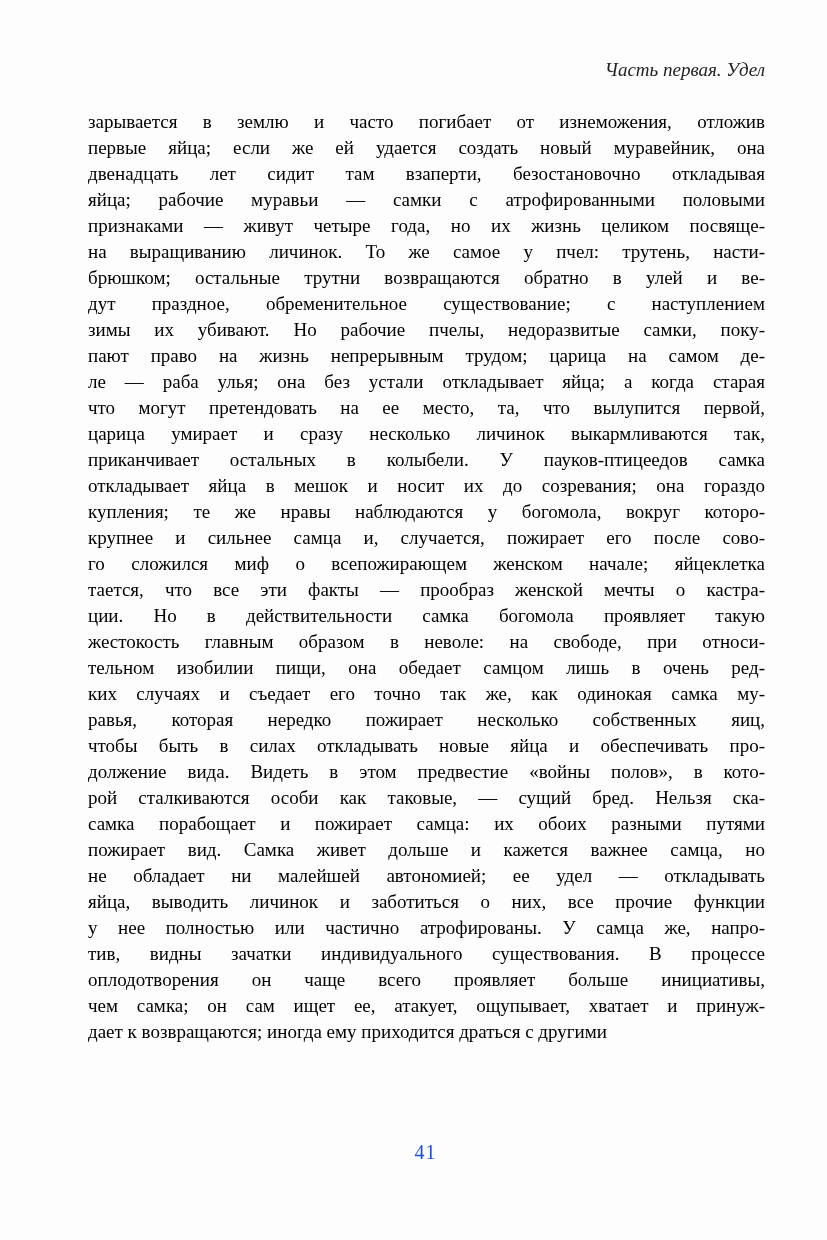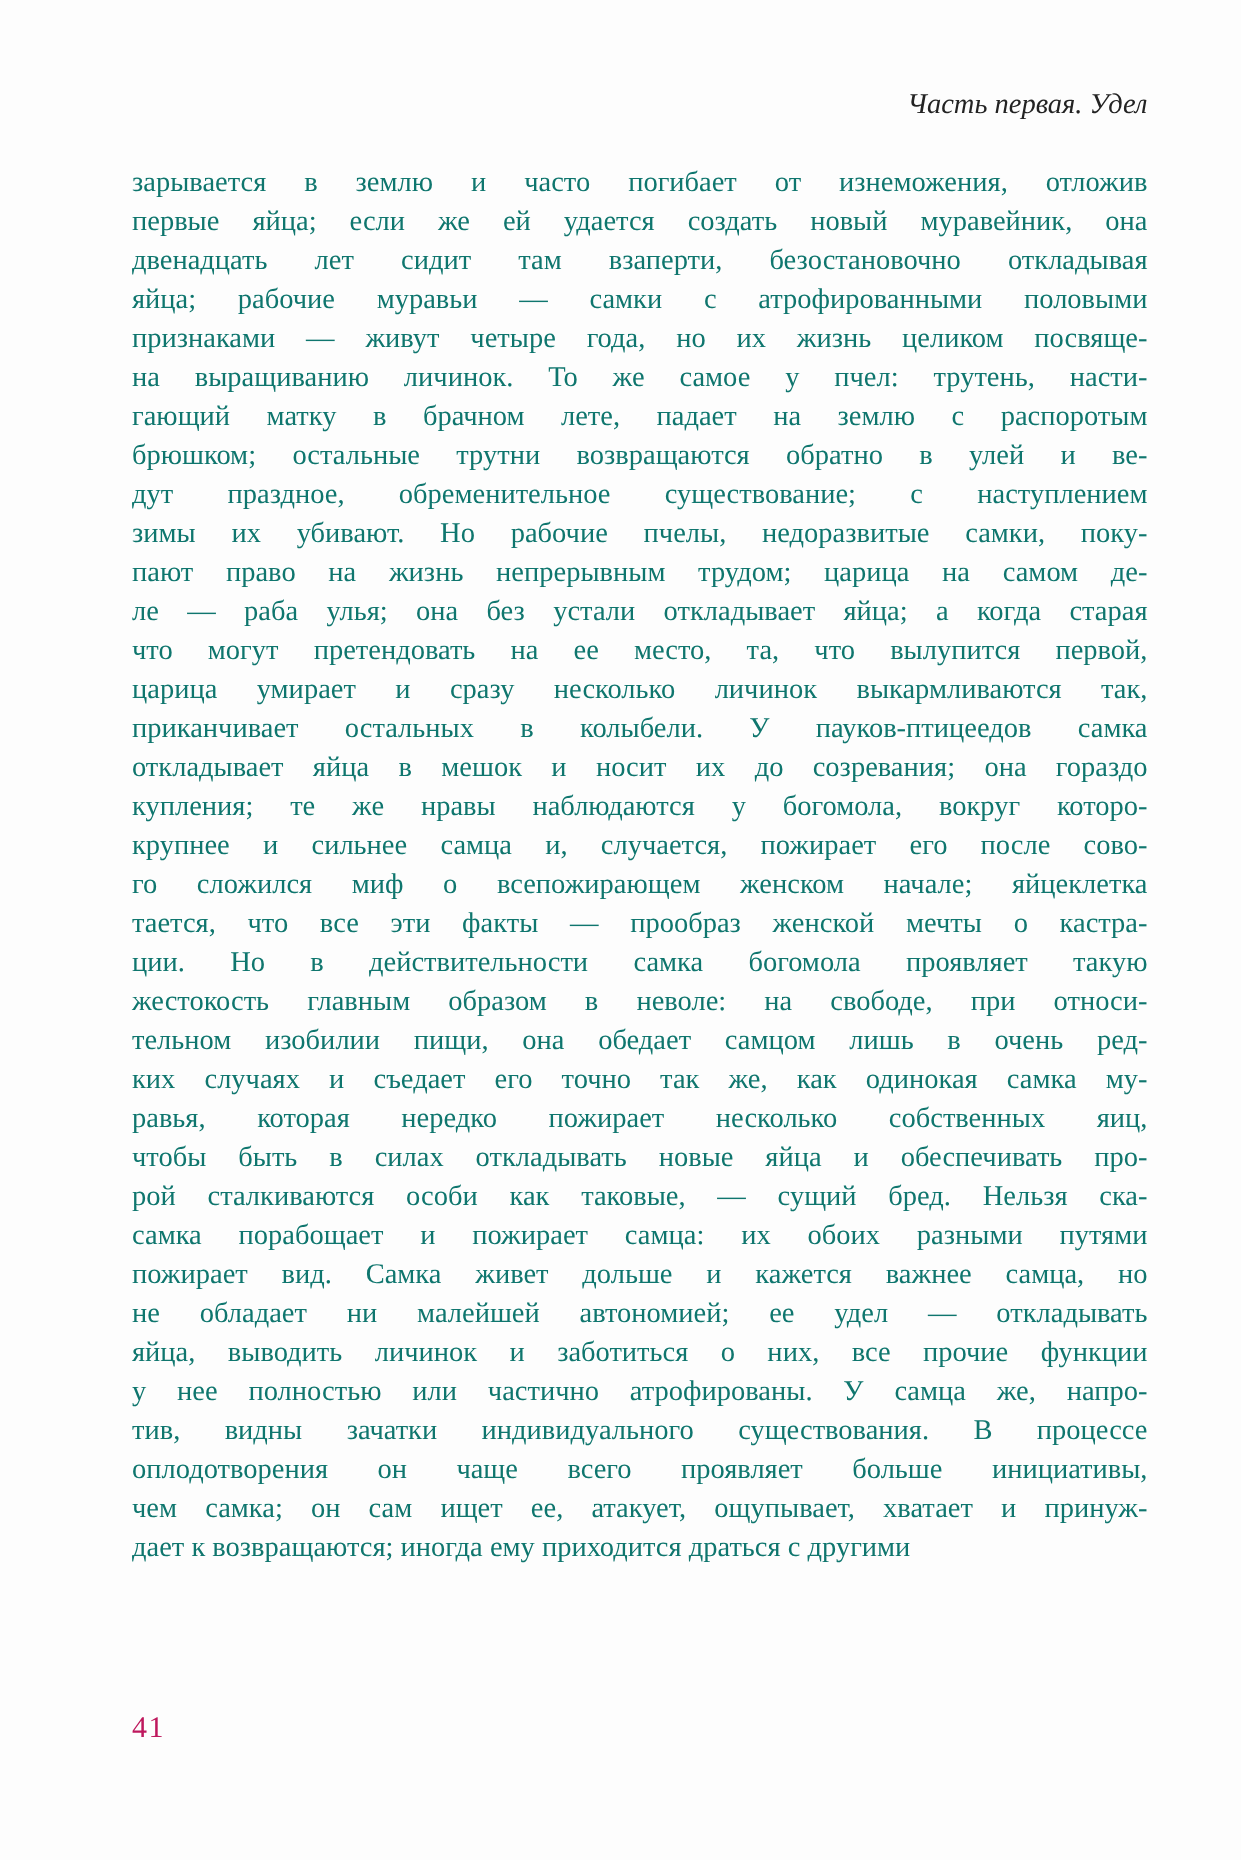"зарывается в землю и часто" .line { color: #0f766e -> #000000 }
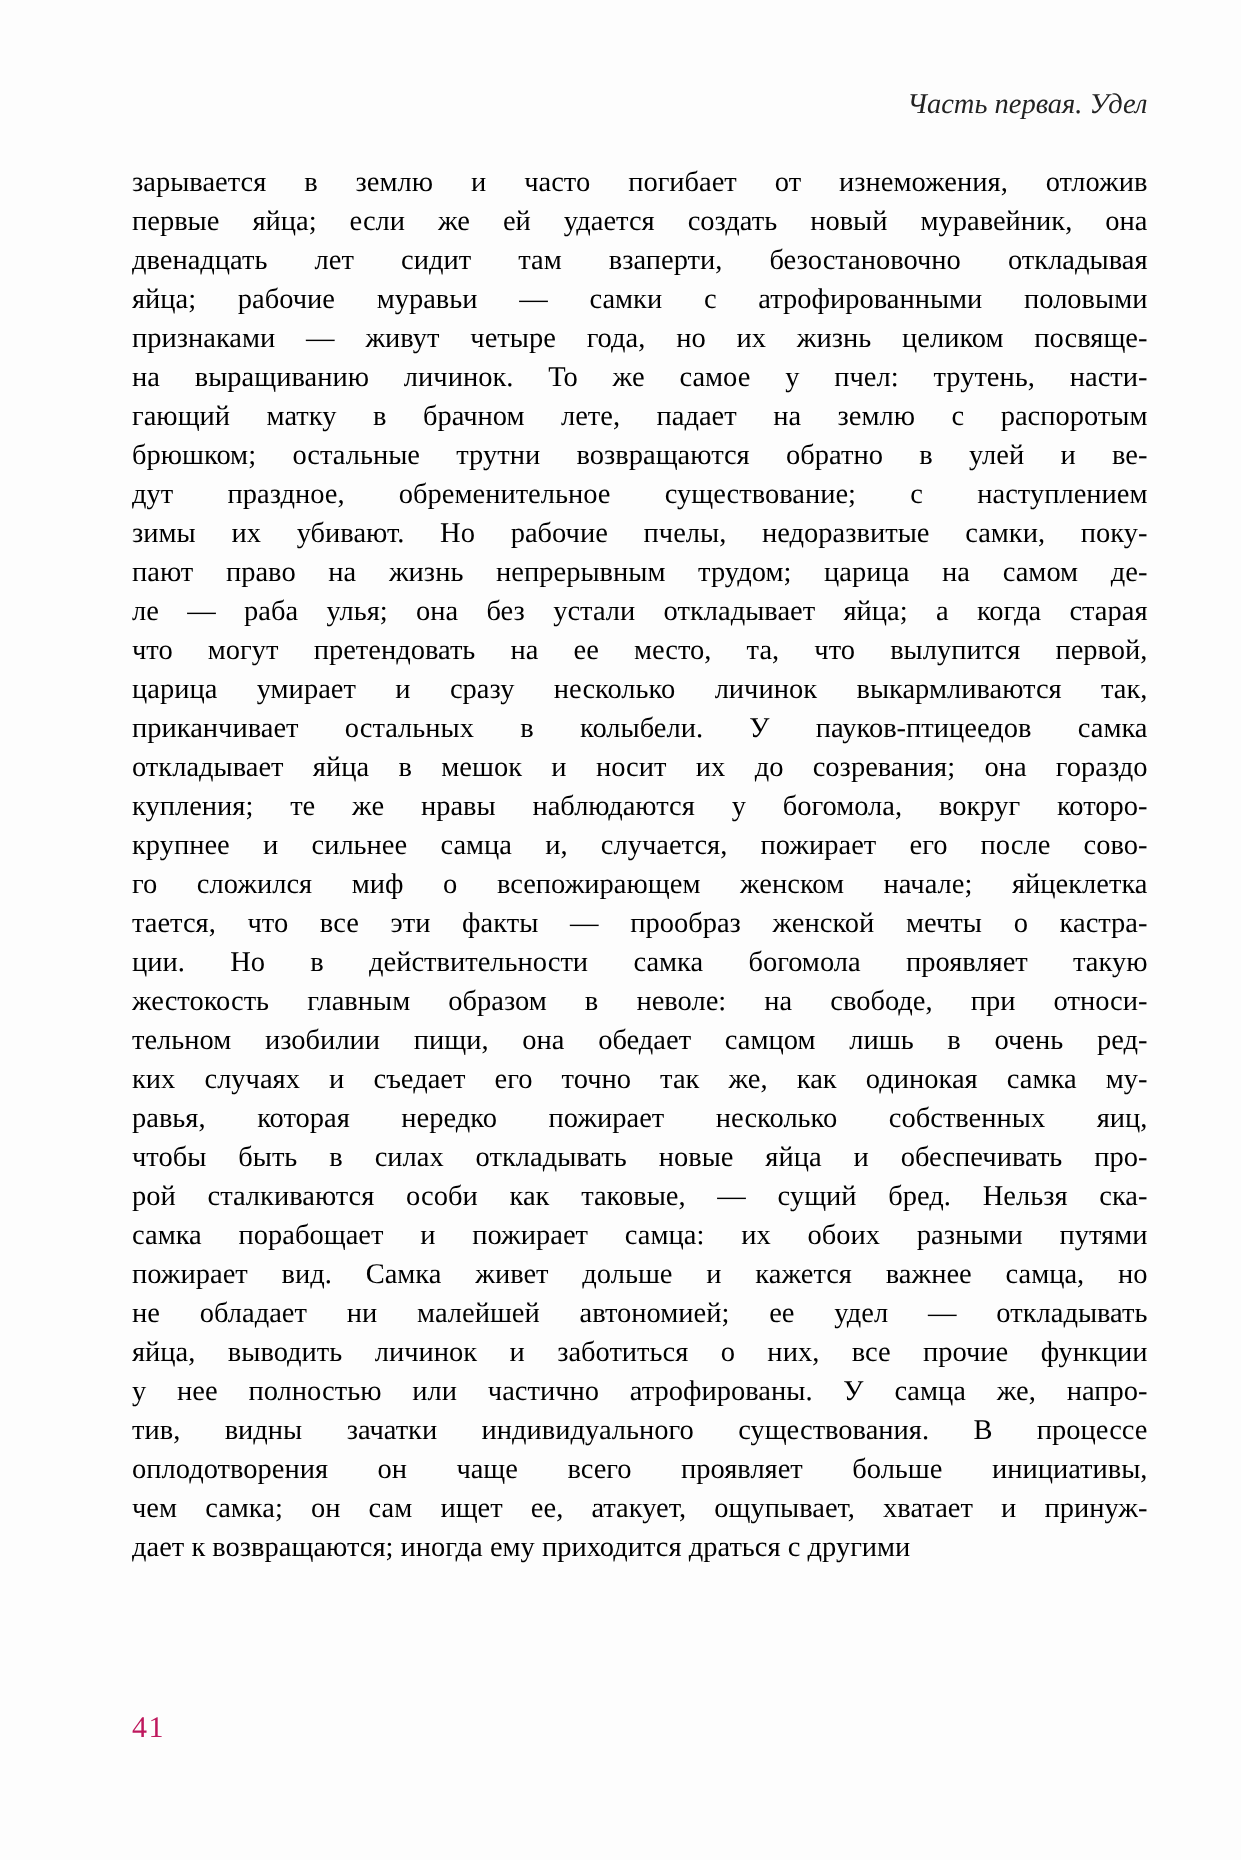"гающий матку в брачном лете," div.line { html: <div>гающий матку в брачном лете, падает на землю с распоротым</div> -> none }
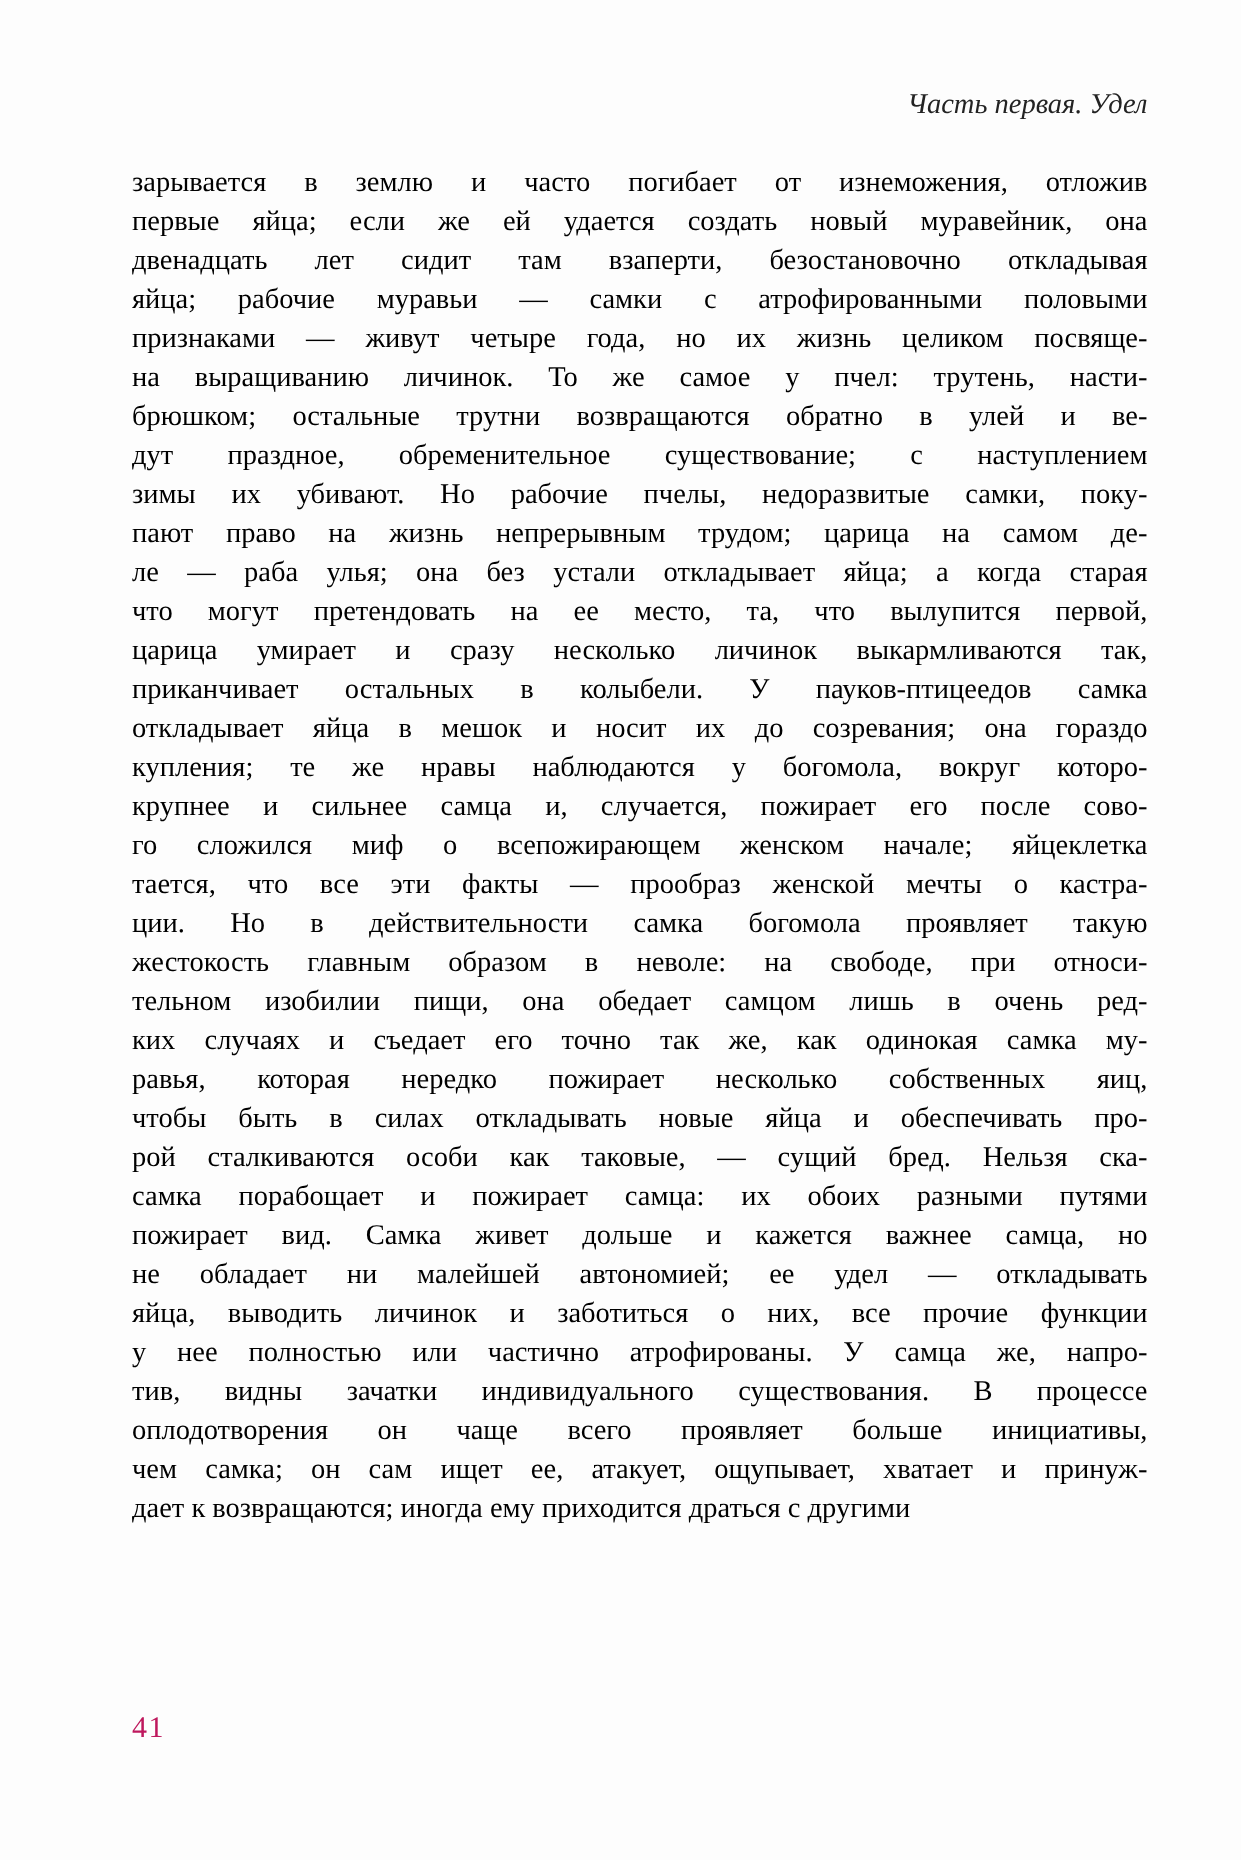"должение вида. Видеть в этом" div.line { html: none -> <div>должение вида. Видеть в этом предвестие «войны полов», в кото-</div> }
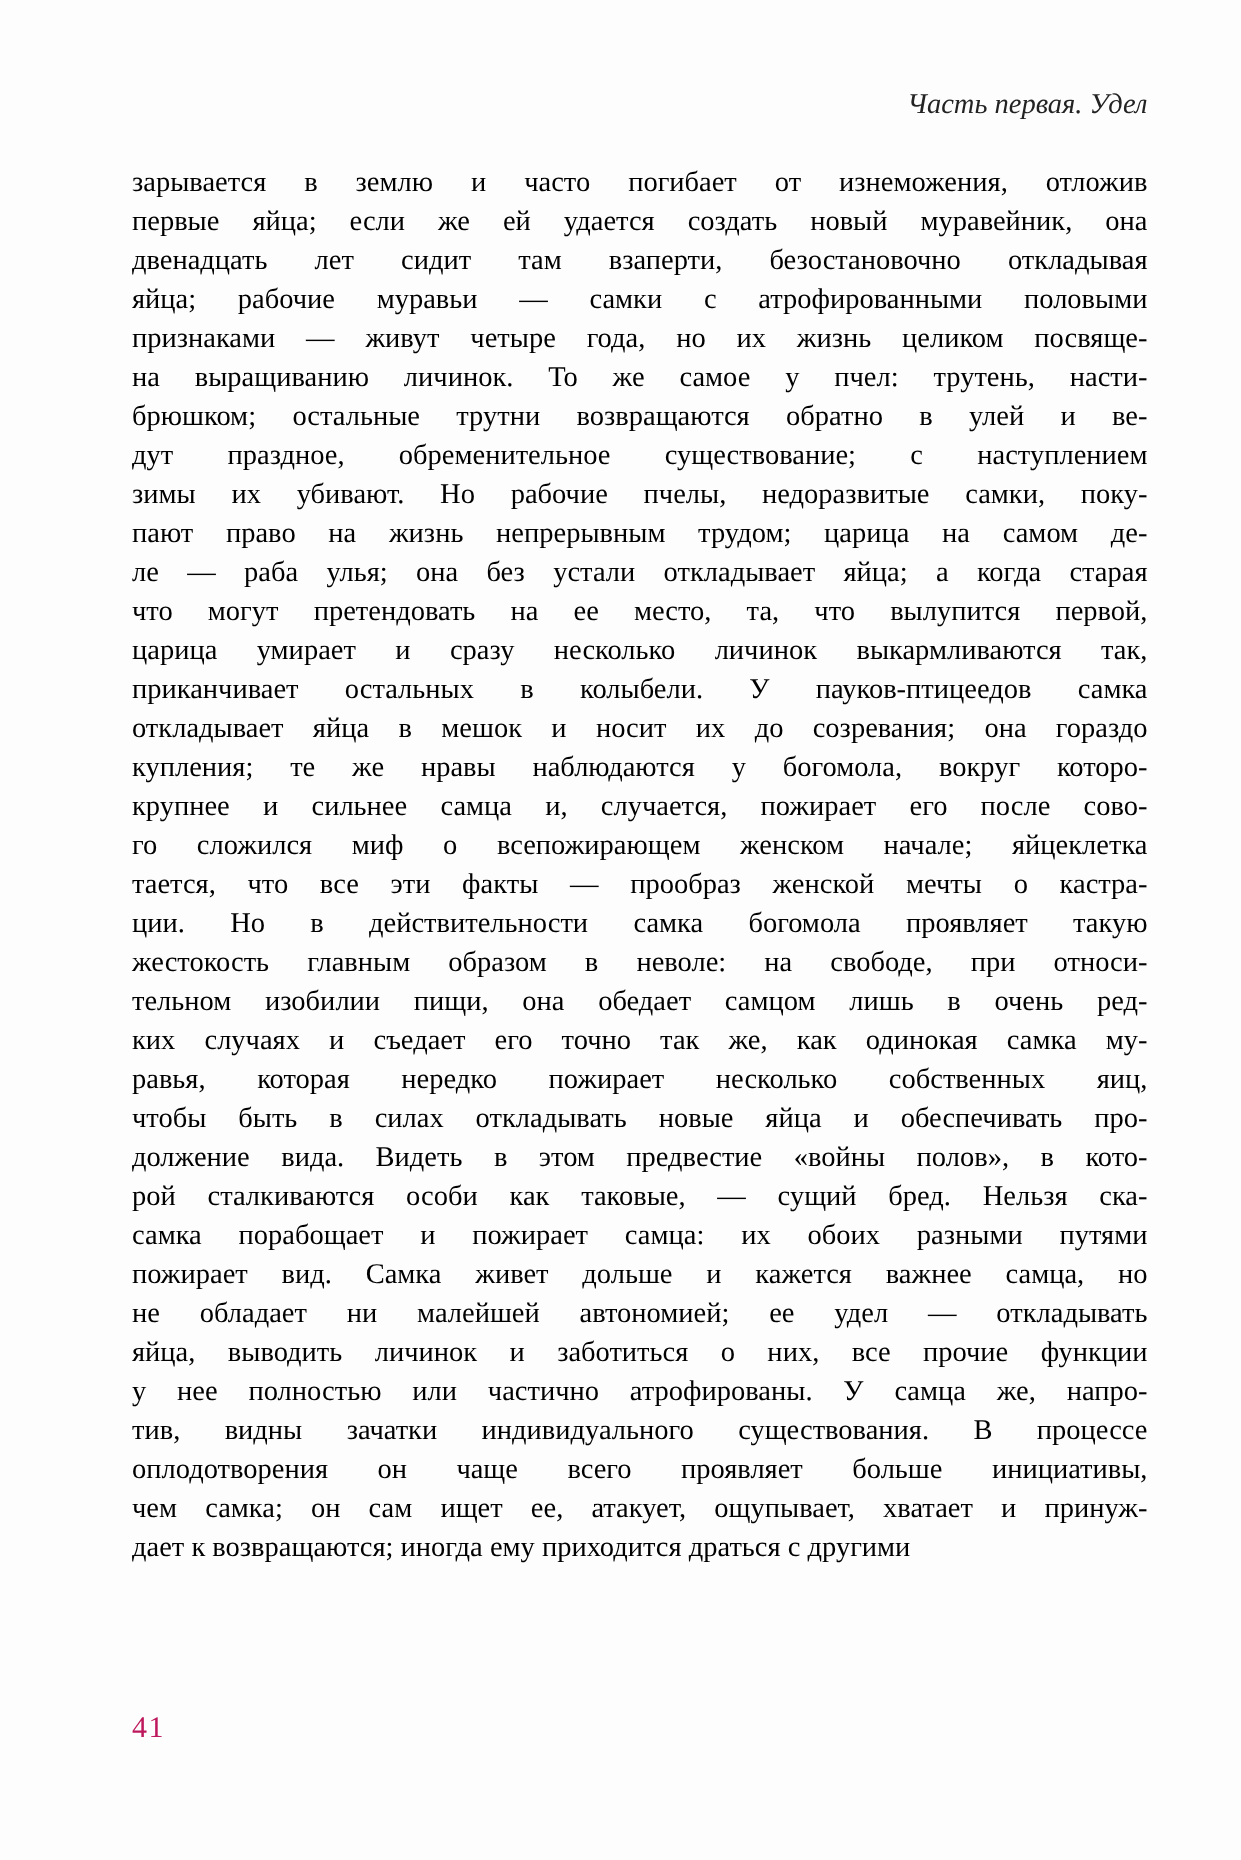"41" .folio { color: #be185d -> #1d4ed8; text-align: left -> center }
